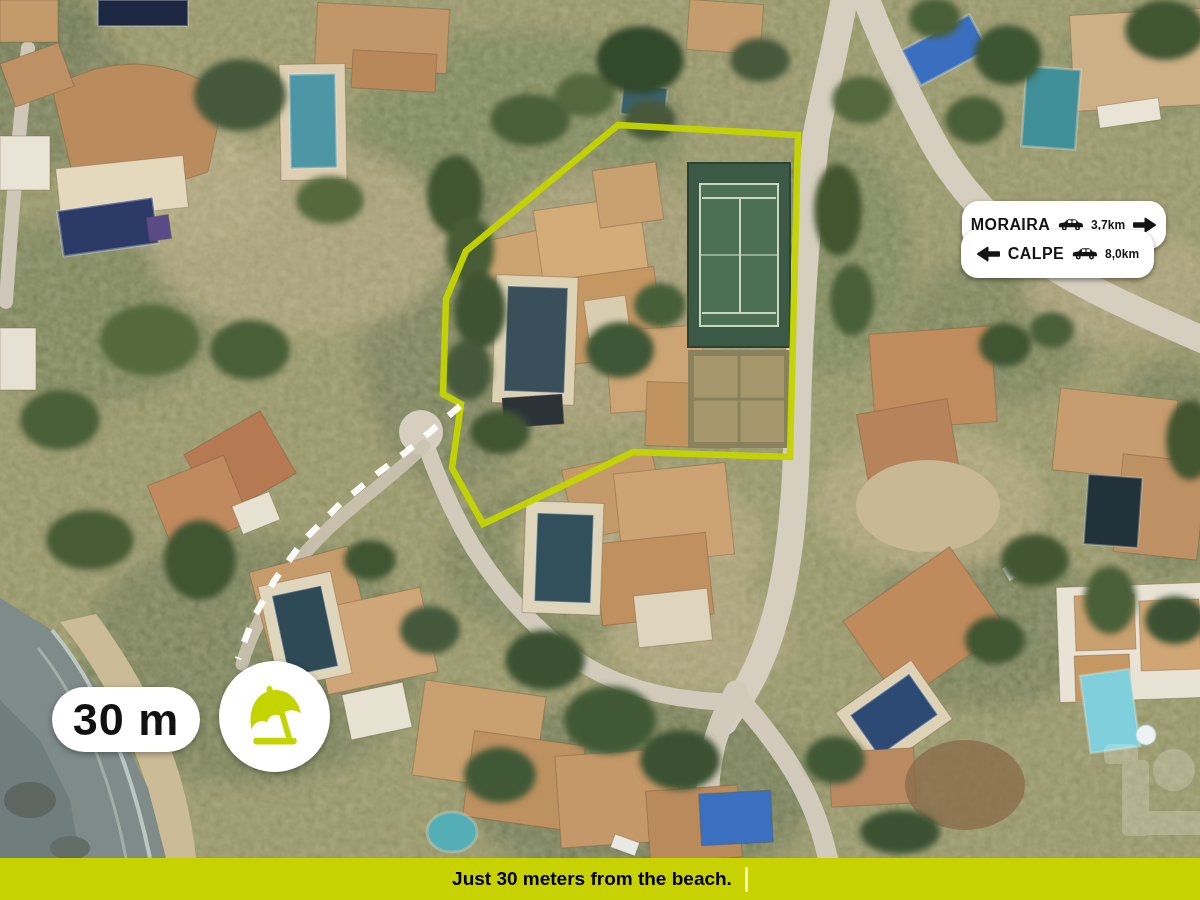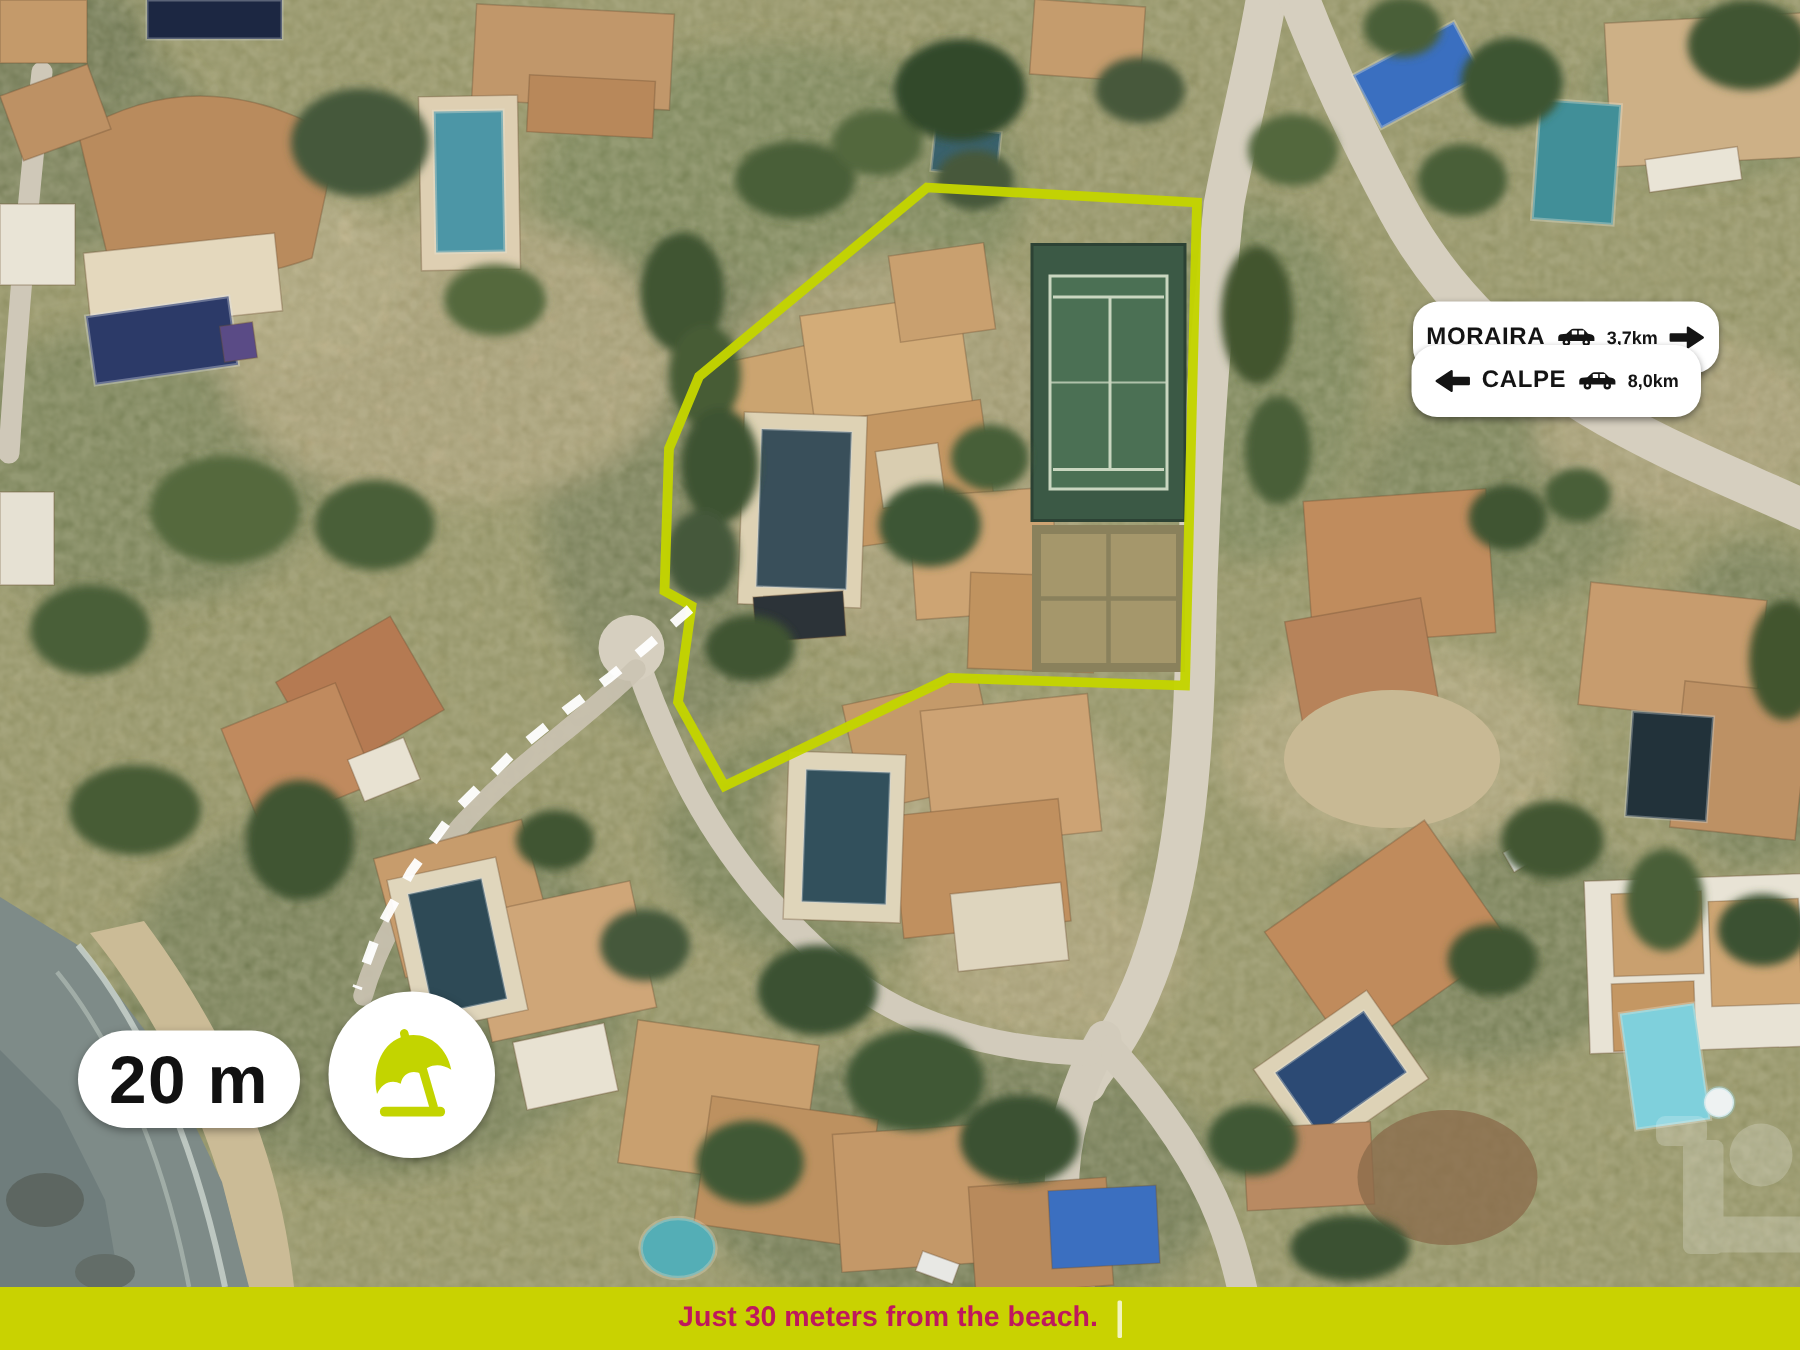"MORAIRA" .badge { margin-left: none -> 20px }
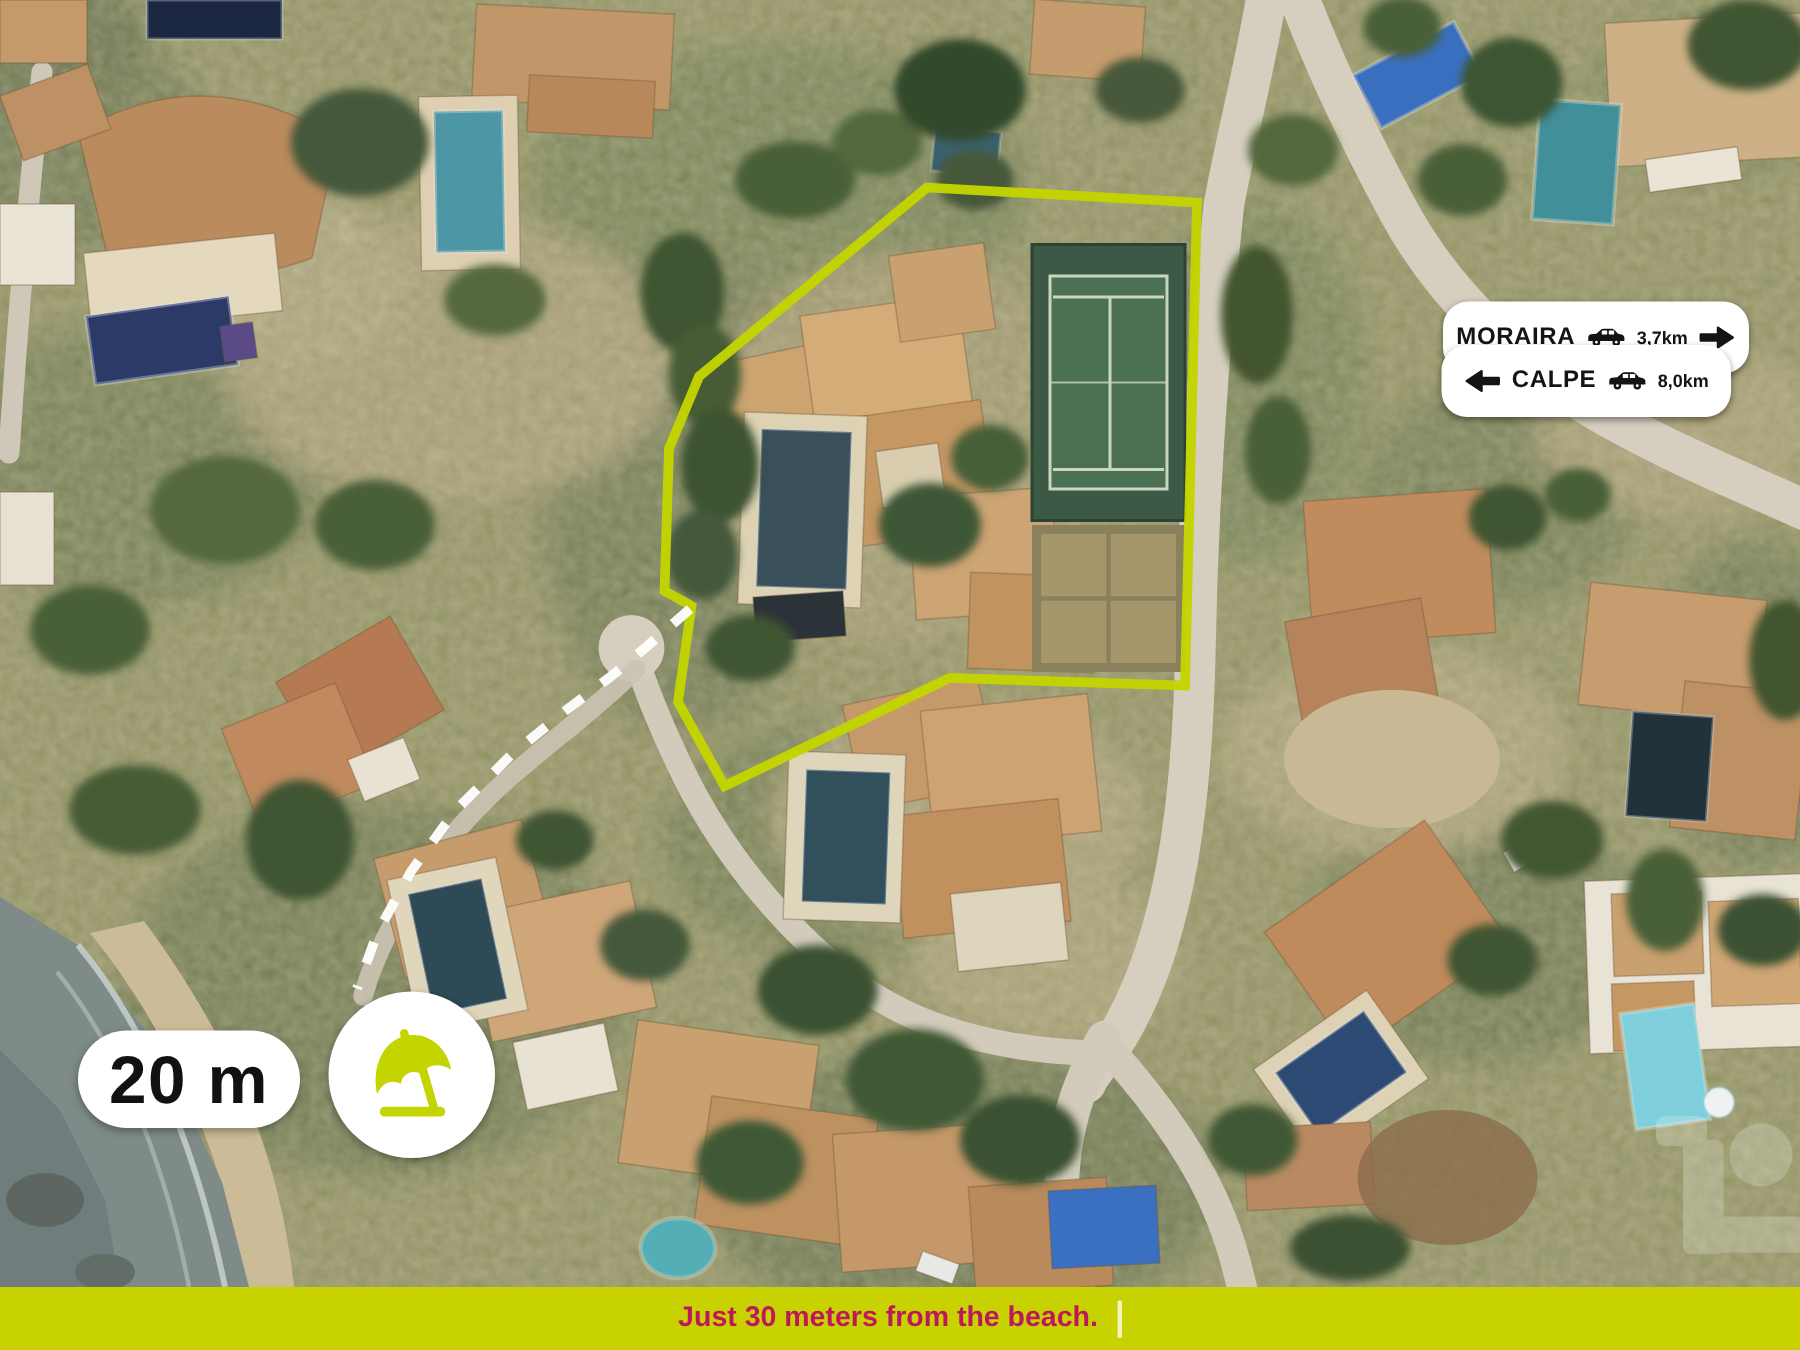"20 m" span { text: 20 -> 30 }
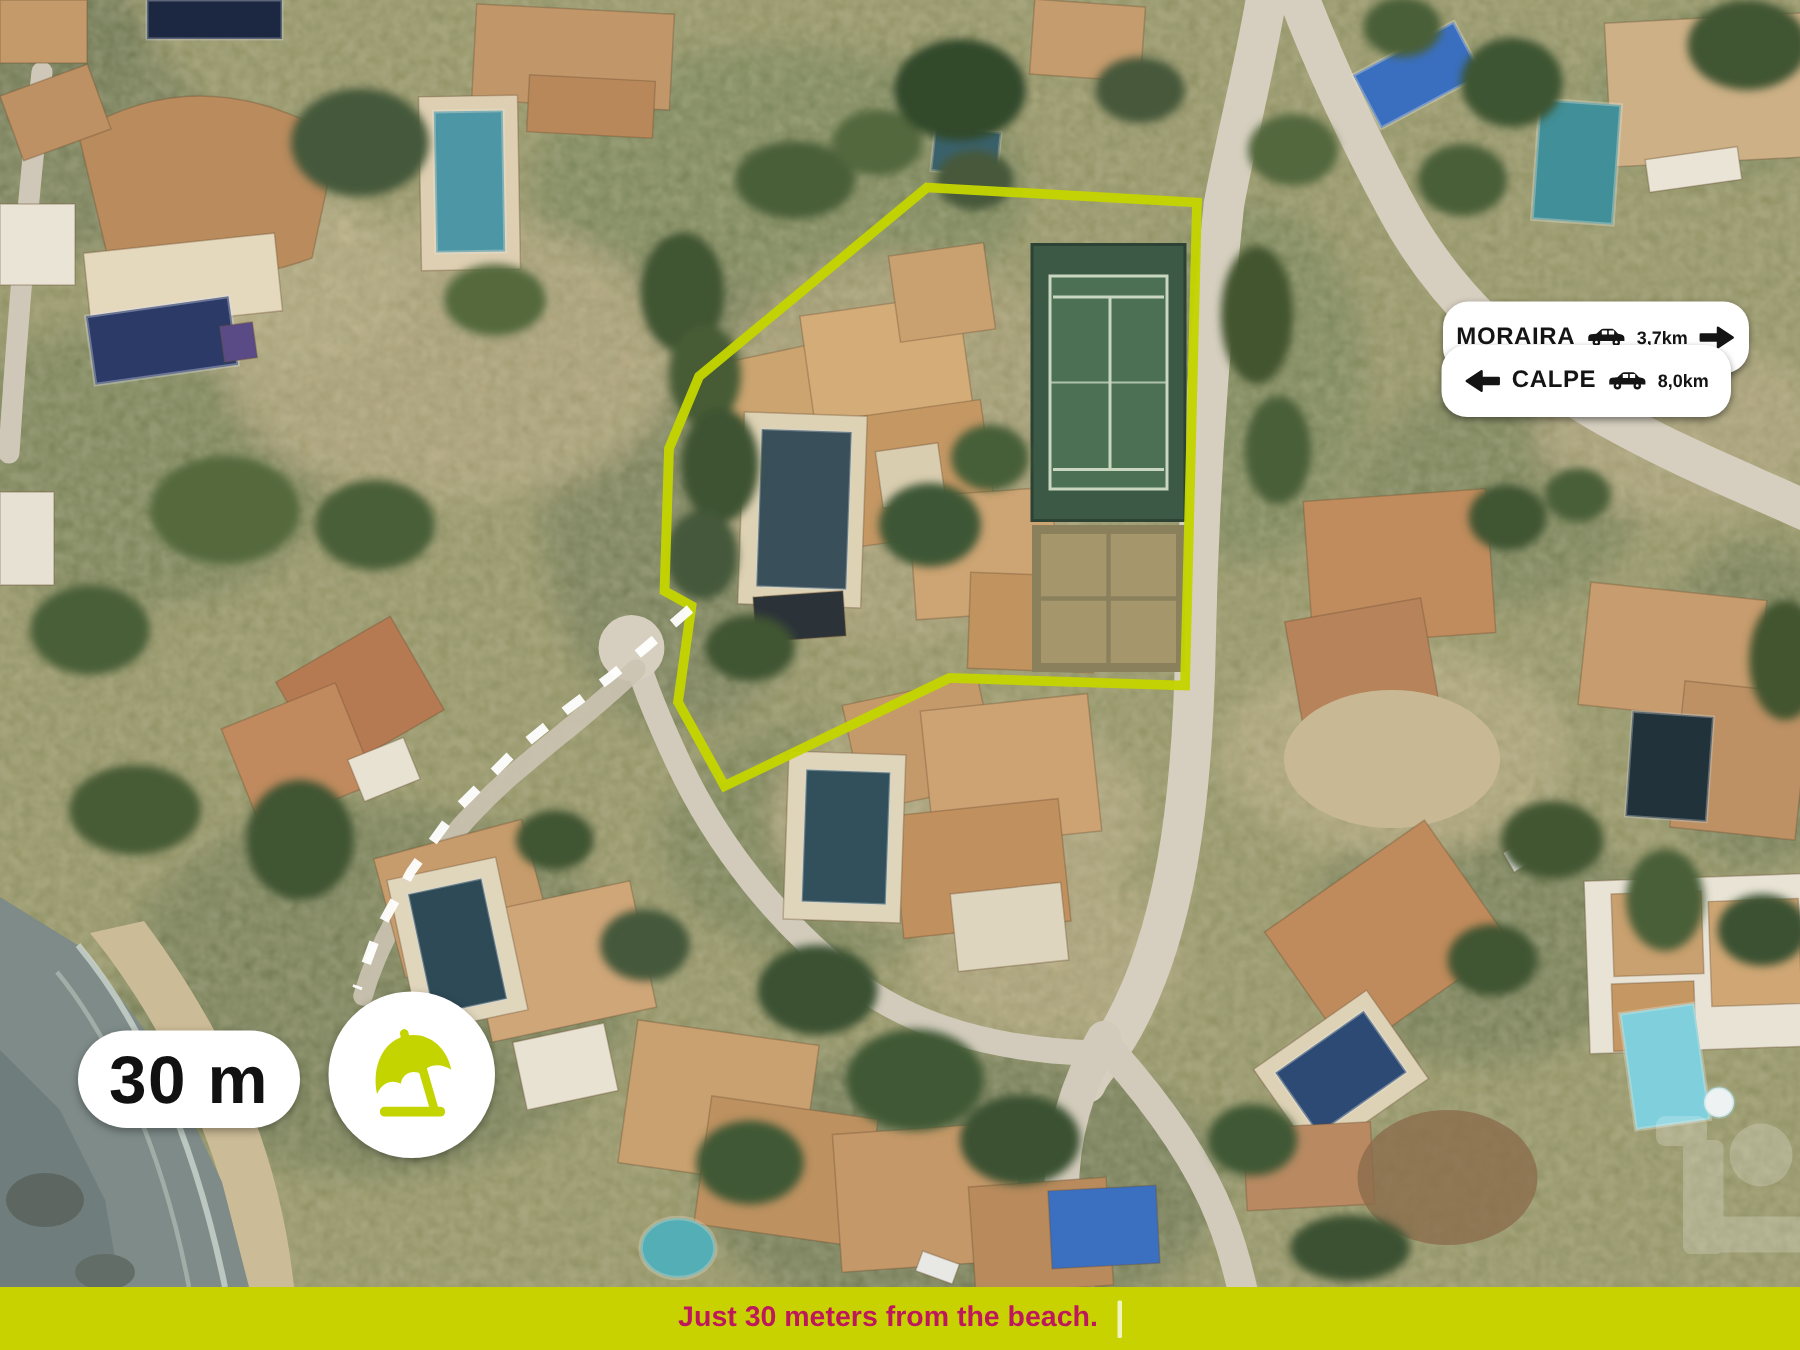"Just 30 meters from the" .footer { color: #be185d -> #000000 }
